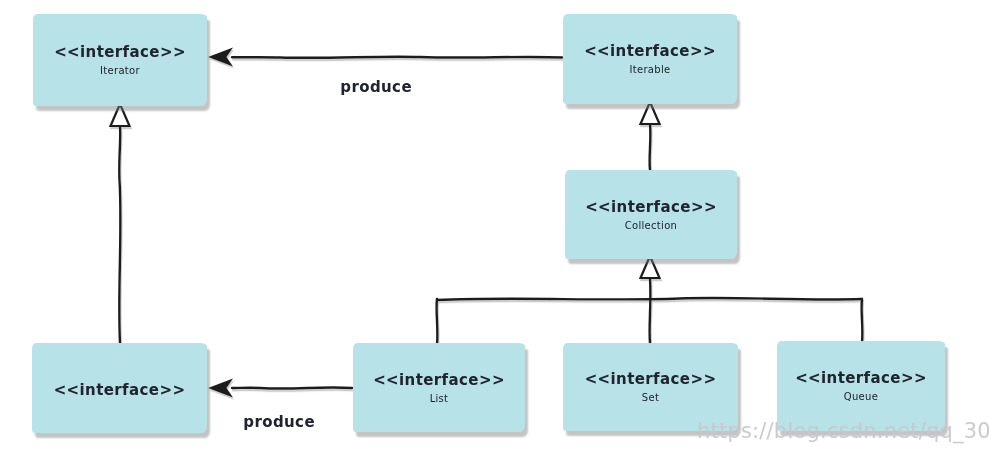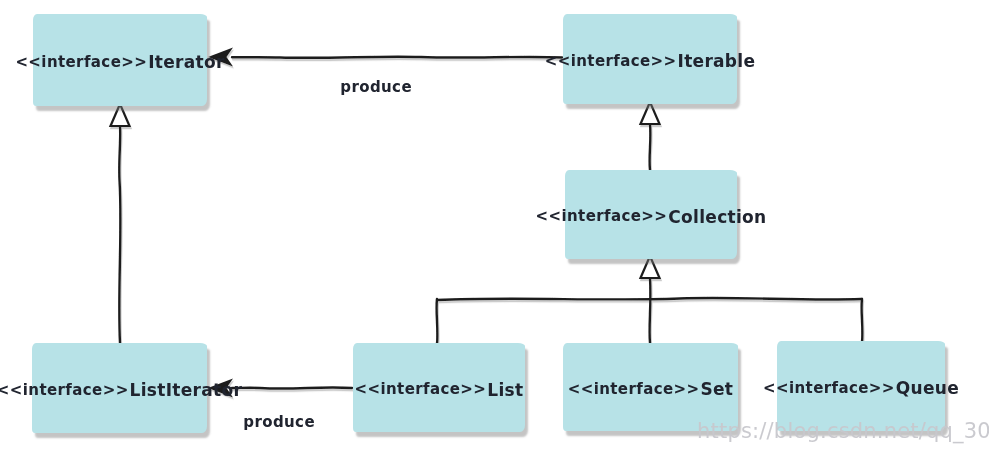"<<interface>>" .node { flex-direction: row -> column }
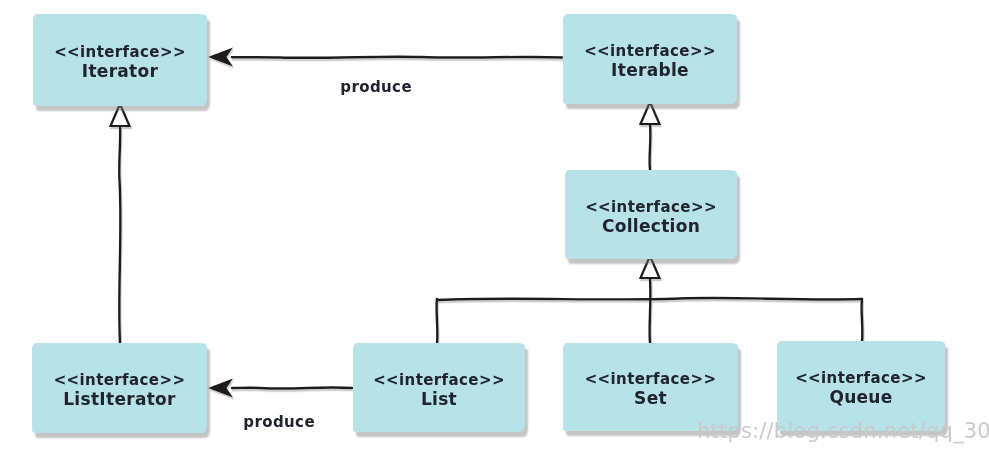"Iterator" .node .nname { font-size: 17px -> 10px; font-weight: bold -> normal }
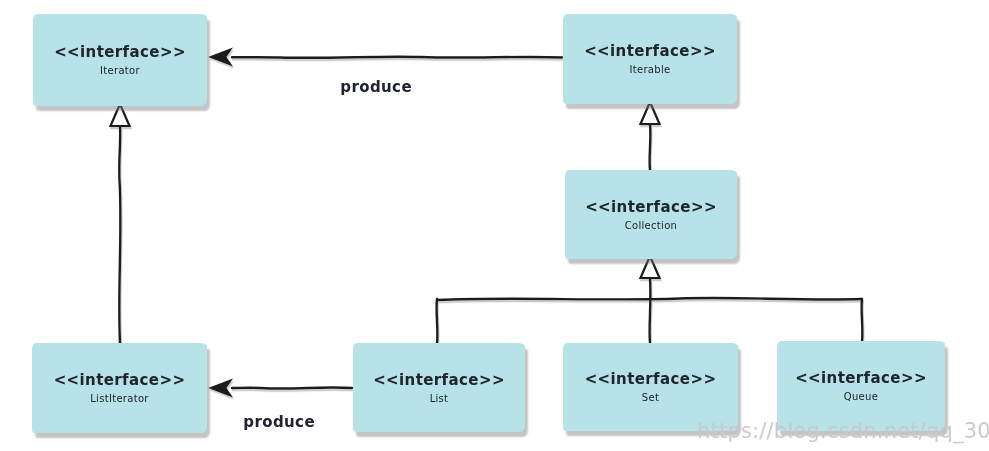"ListIterator" span.nname { html: <span>ListIterator</span> -> none }
